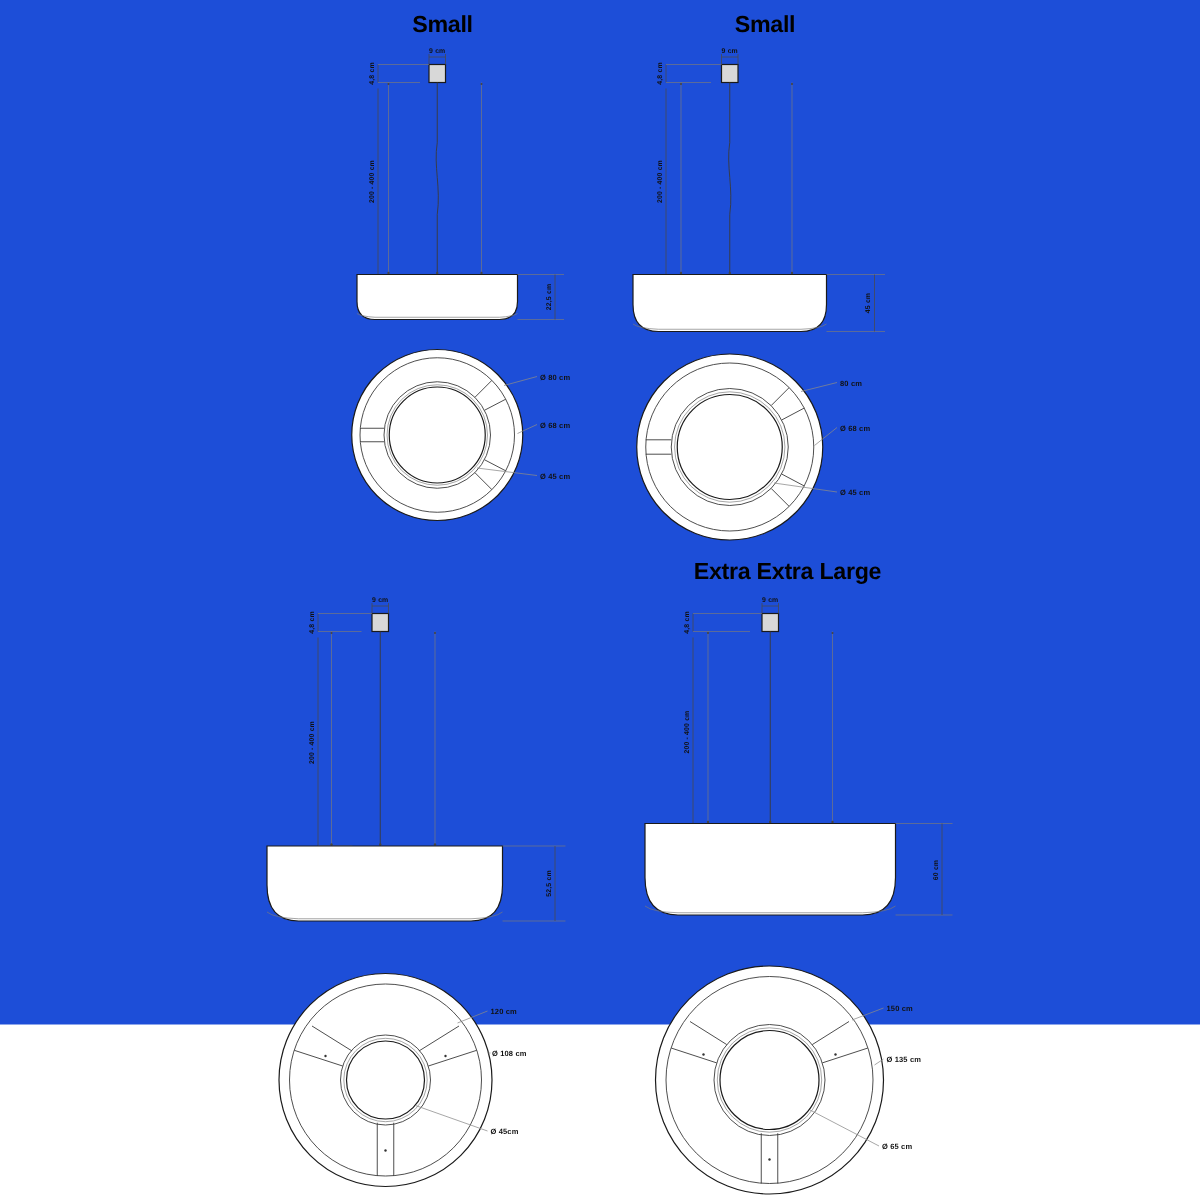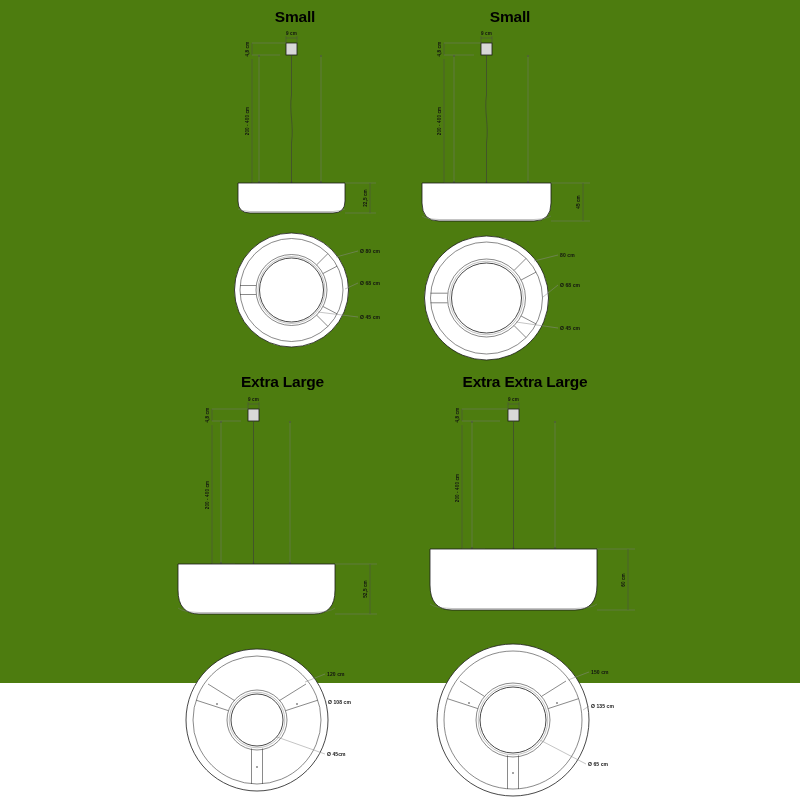"Small" #sheet { background: #4d7c0f -> #1d4ed8 }
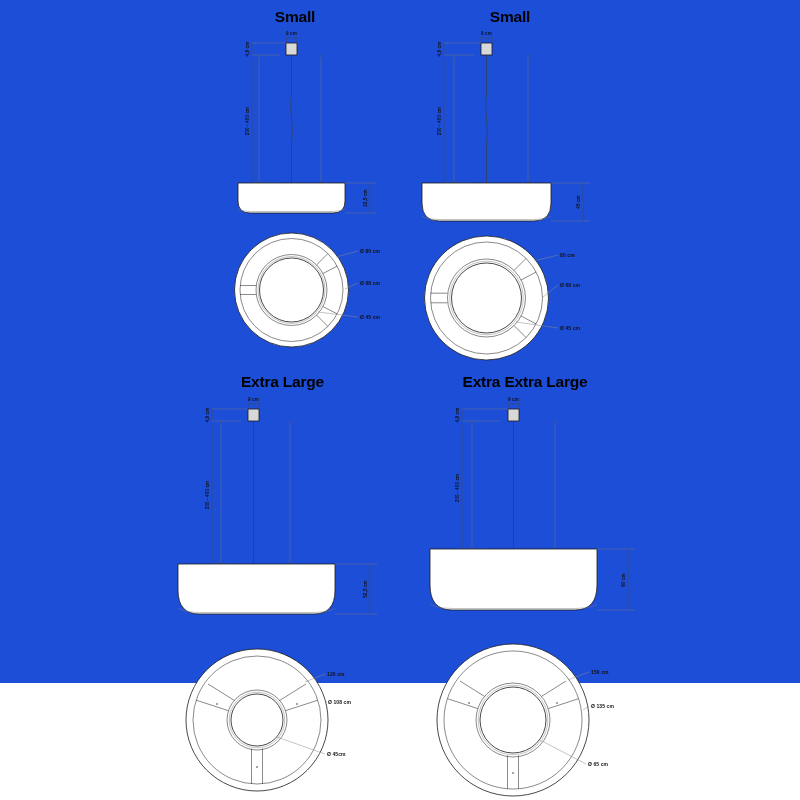"Extra Large" div.panel-title { html: <div>Extra Large</div> -> none }
